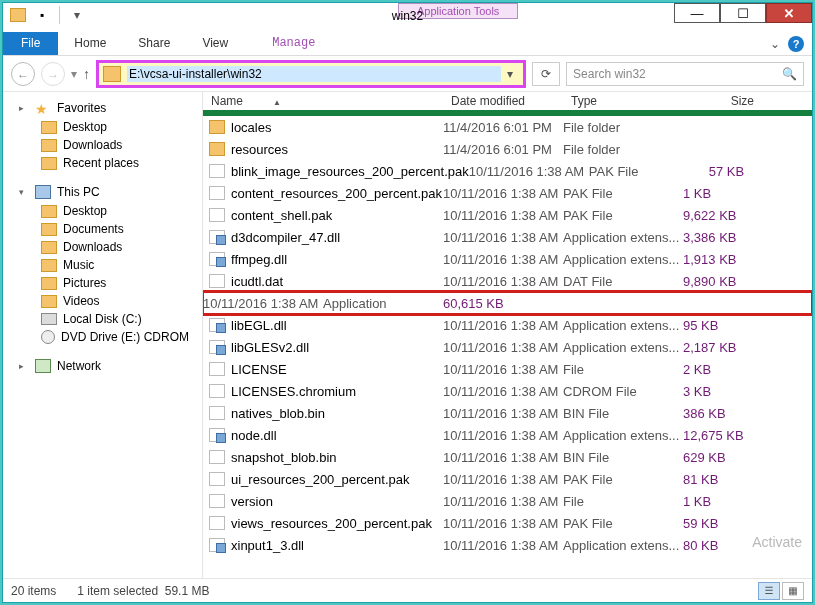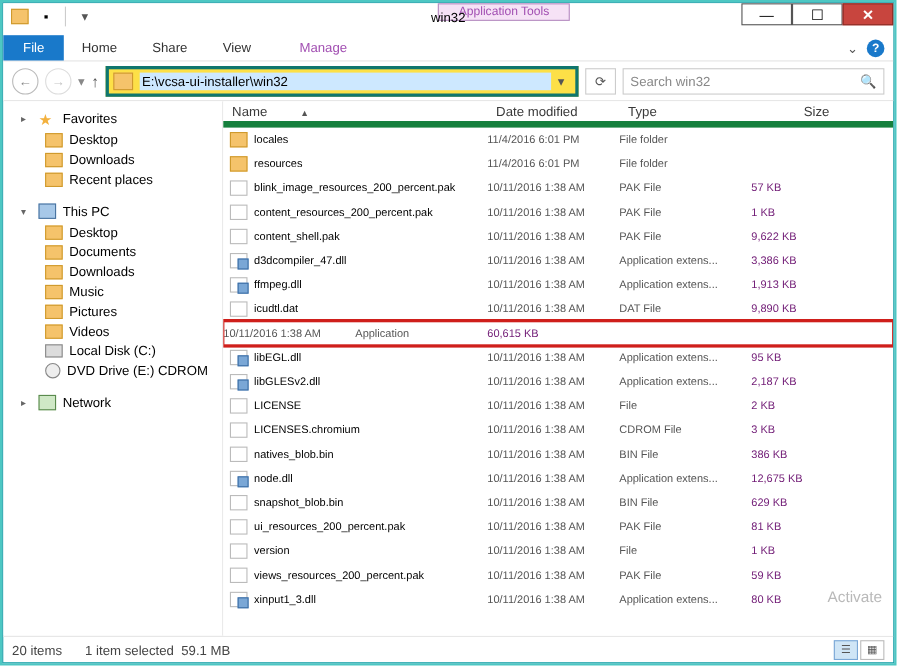"Manage" .rtab.ctx { font-family: none -> Liberation Mono, monospace }
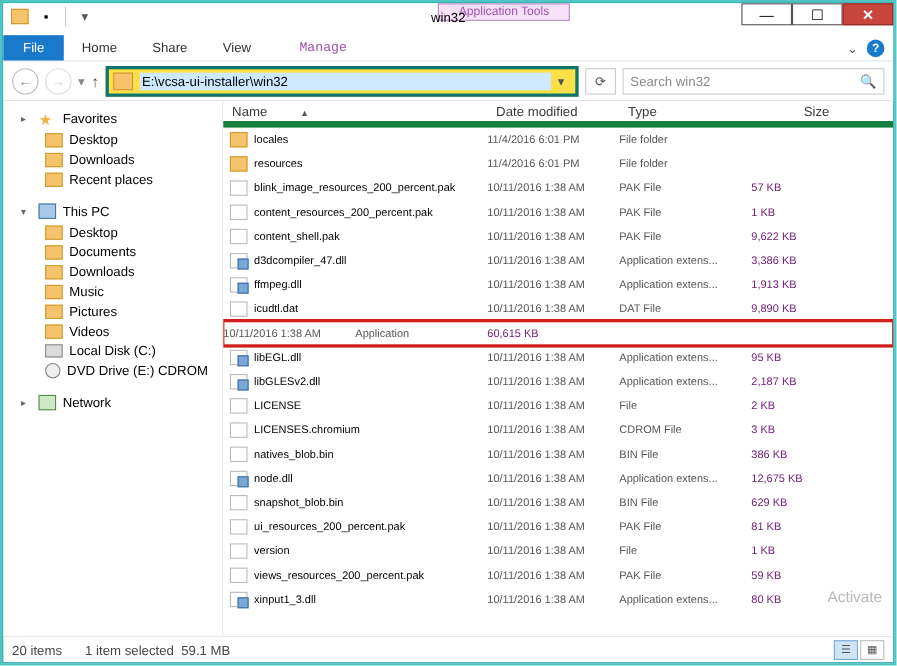"E:\vcsa-ui-installer\win32" .addr-box { background: #fde047 -> #fef9c3; border: 3px solid #0f766e -> 3px solid #d946ef }
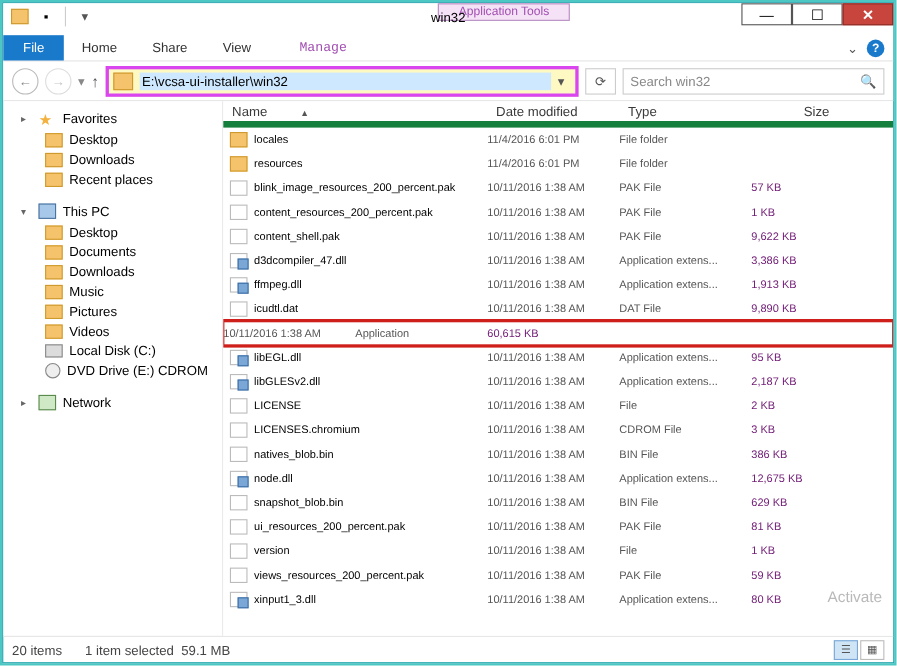"locales" .row { font-size: 10px -> 13px }
